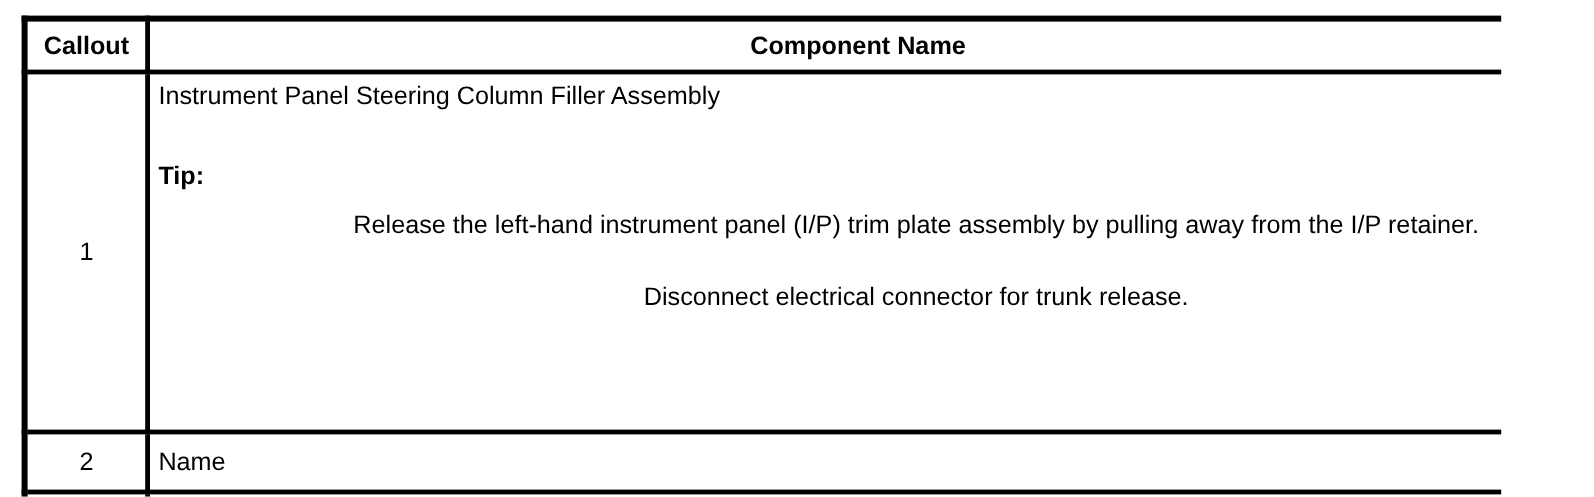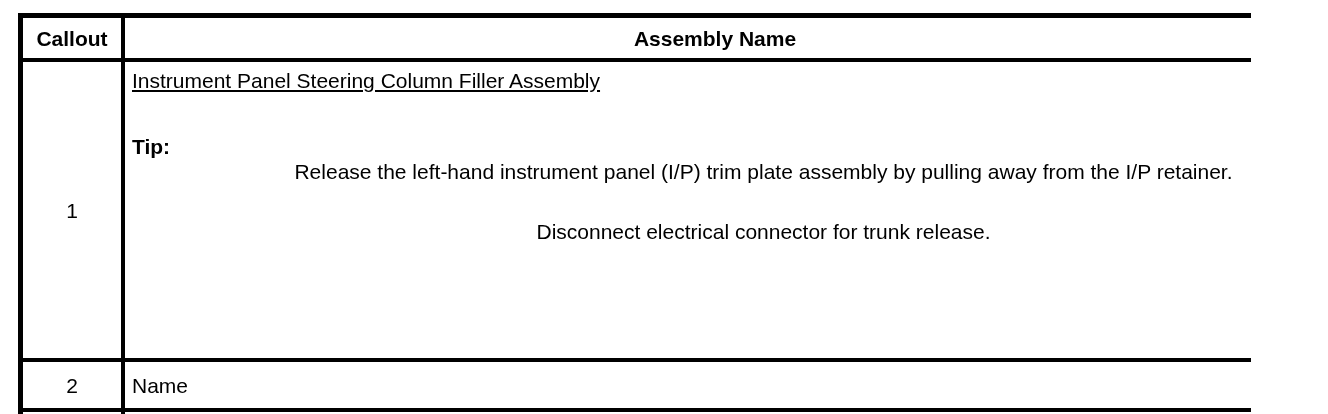"Assembly Name" th.col-component { text: Assembly -> Component }
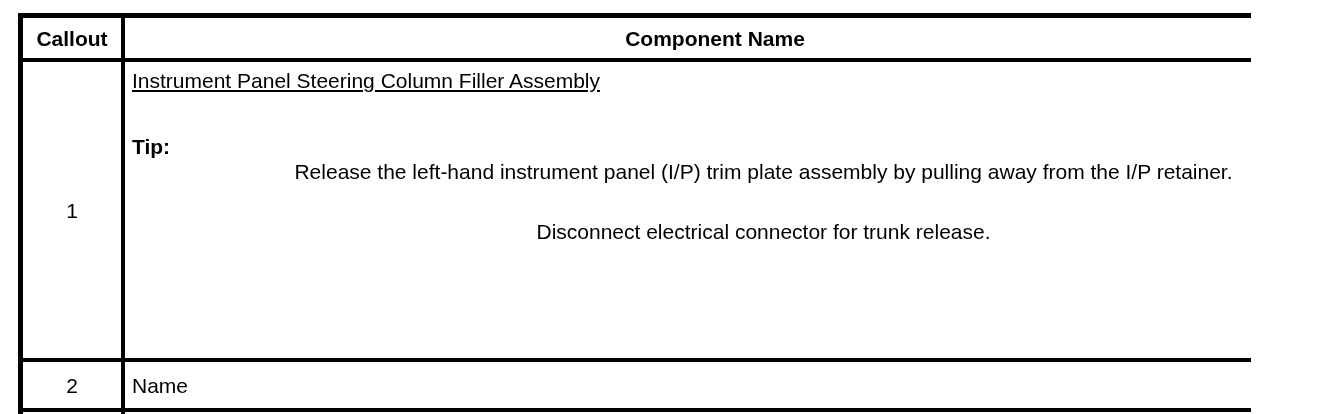"Instrument Panel Steering Column Filler" .component-name { text-decoration: underline -> none }
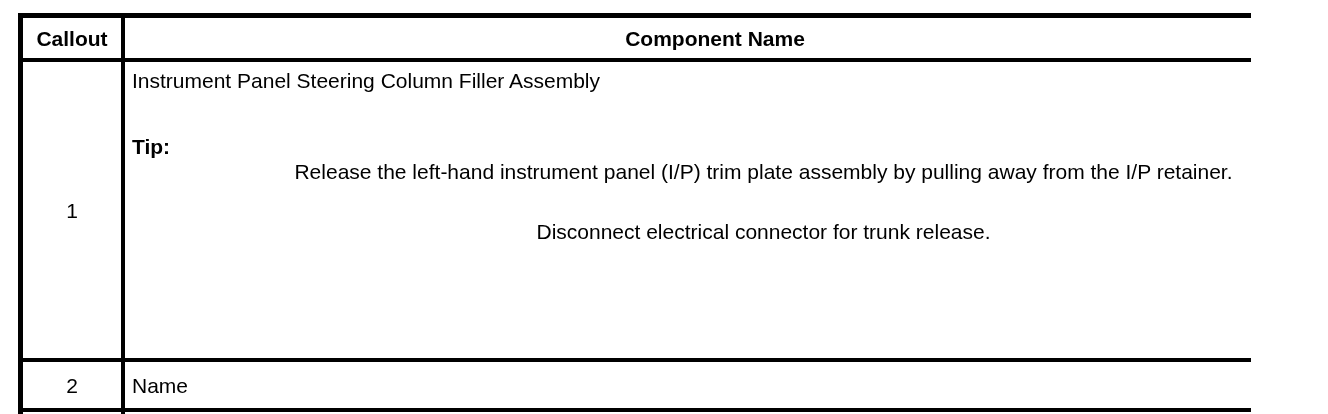"Tip:" .tip-label { margin: 41px 0 0 0 -> 41px 0 16px 0 }
